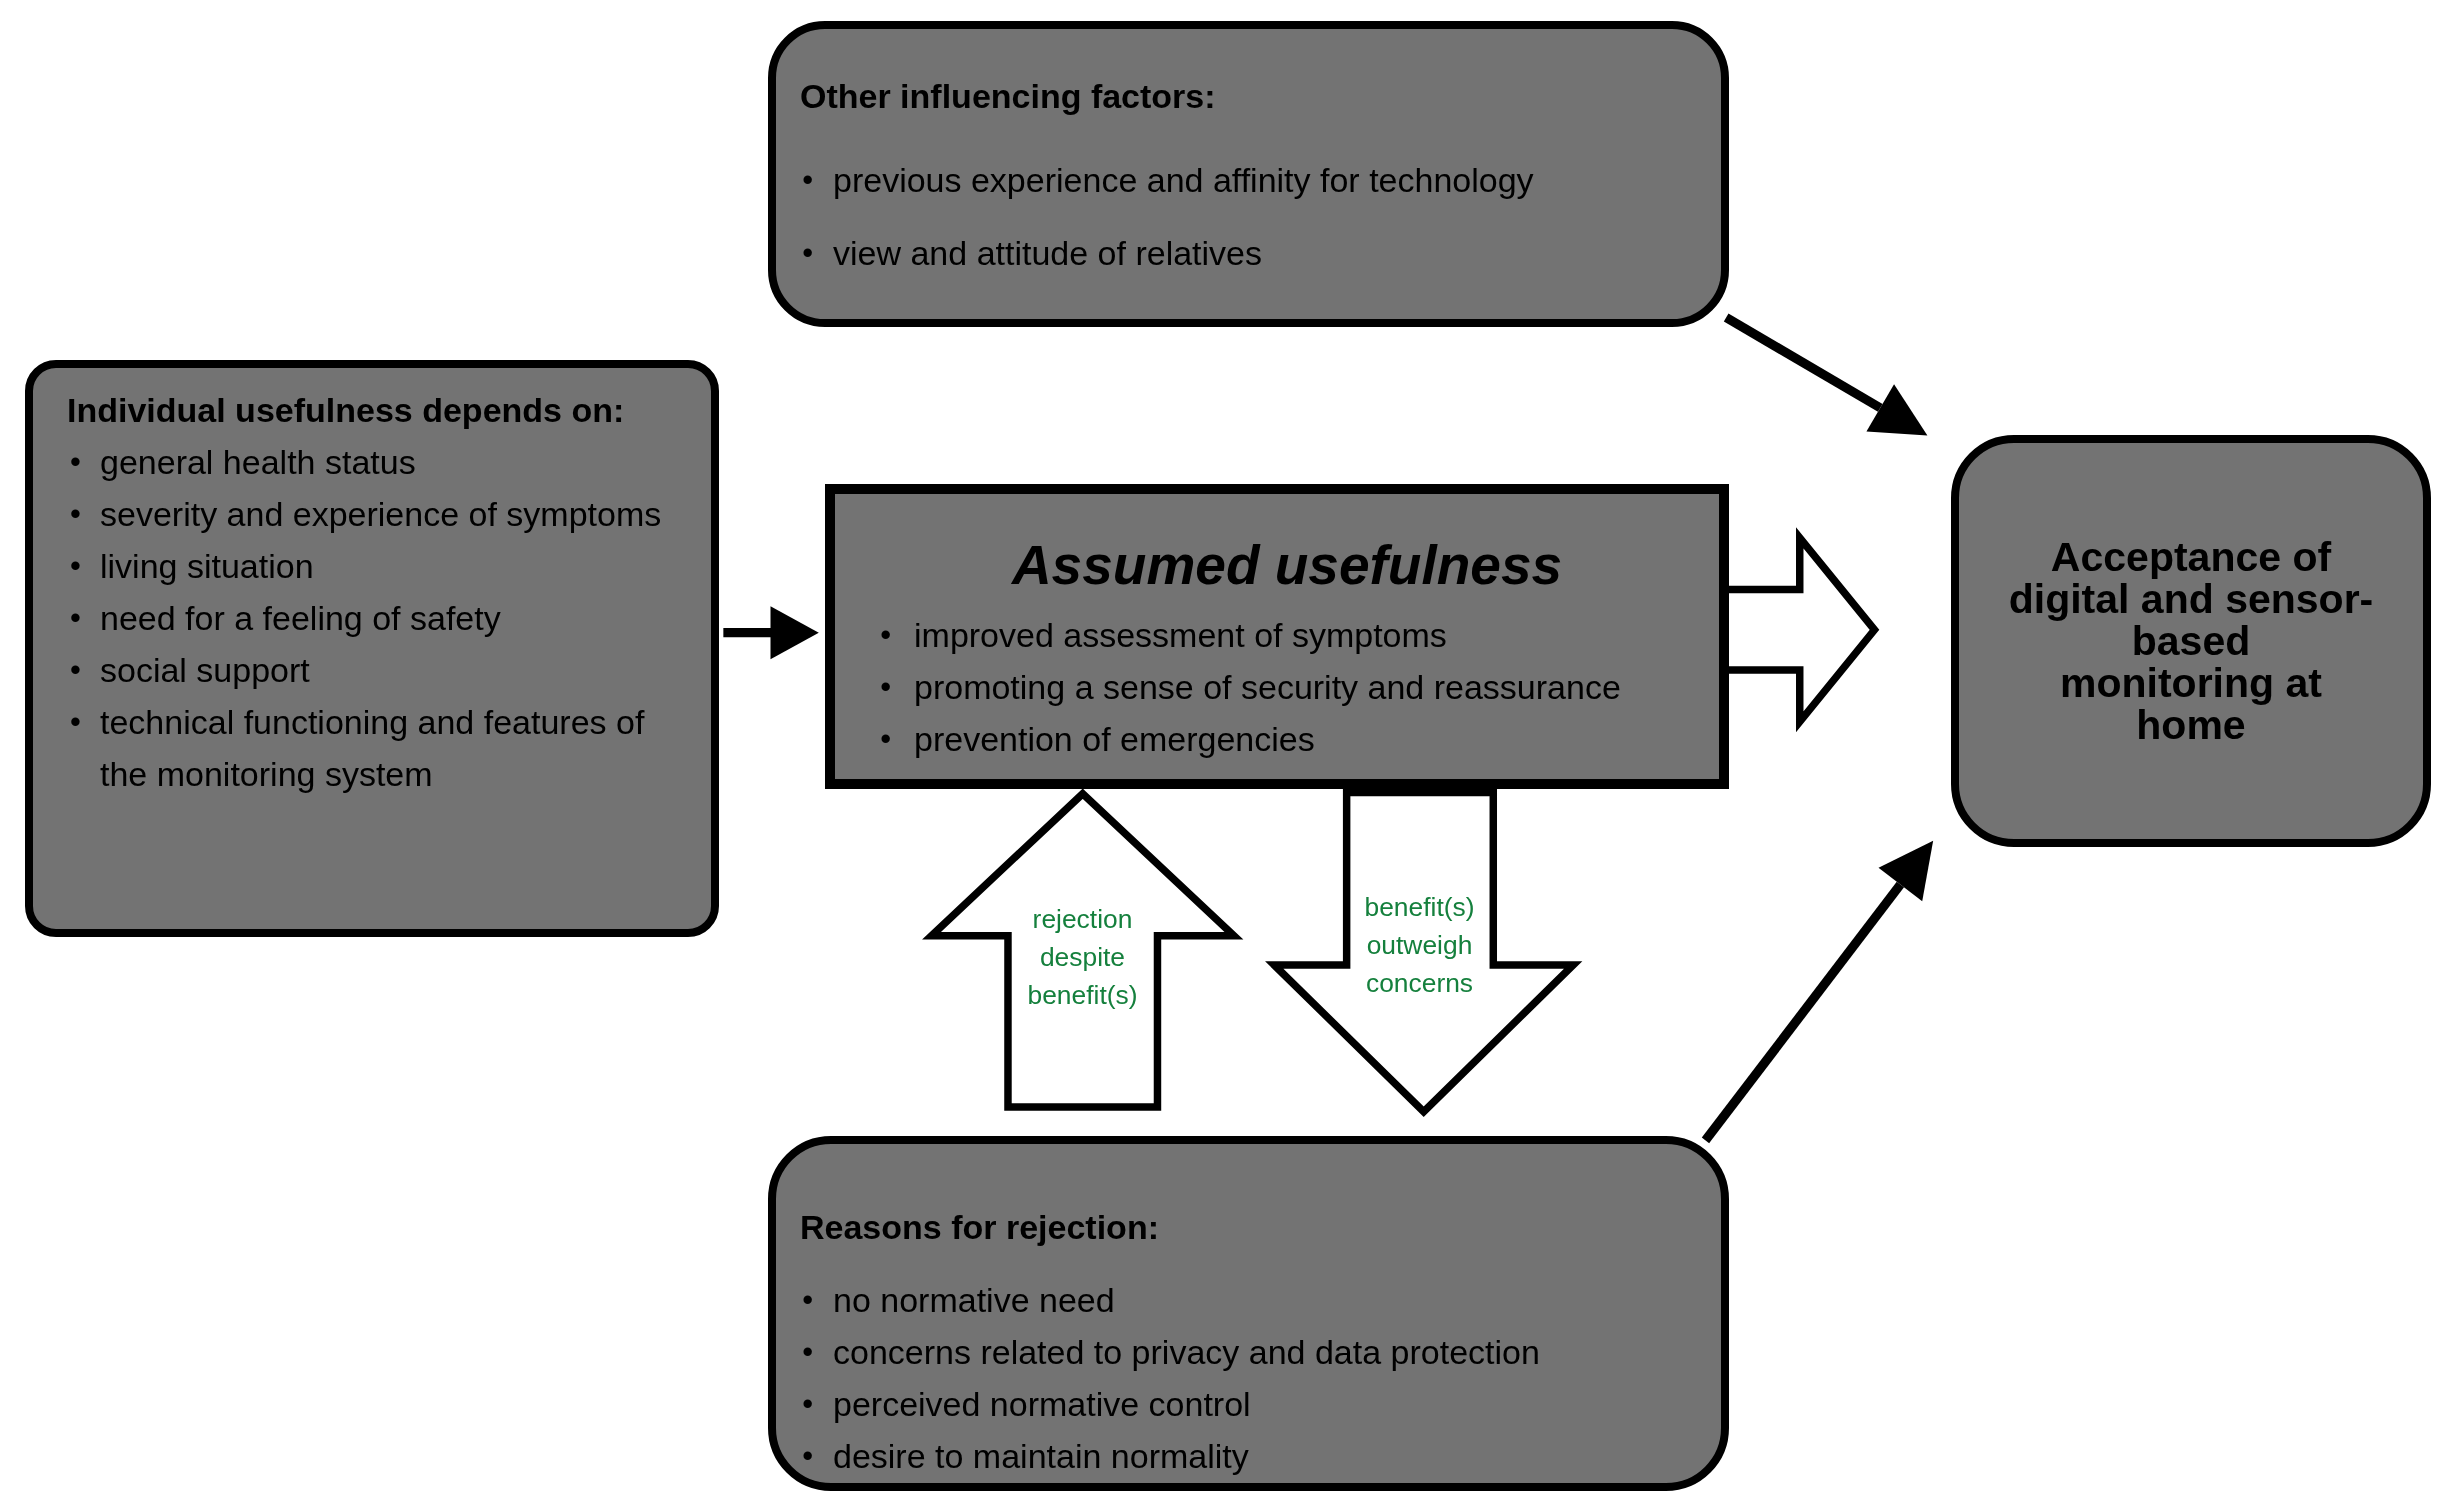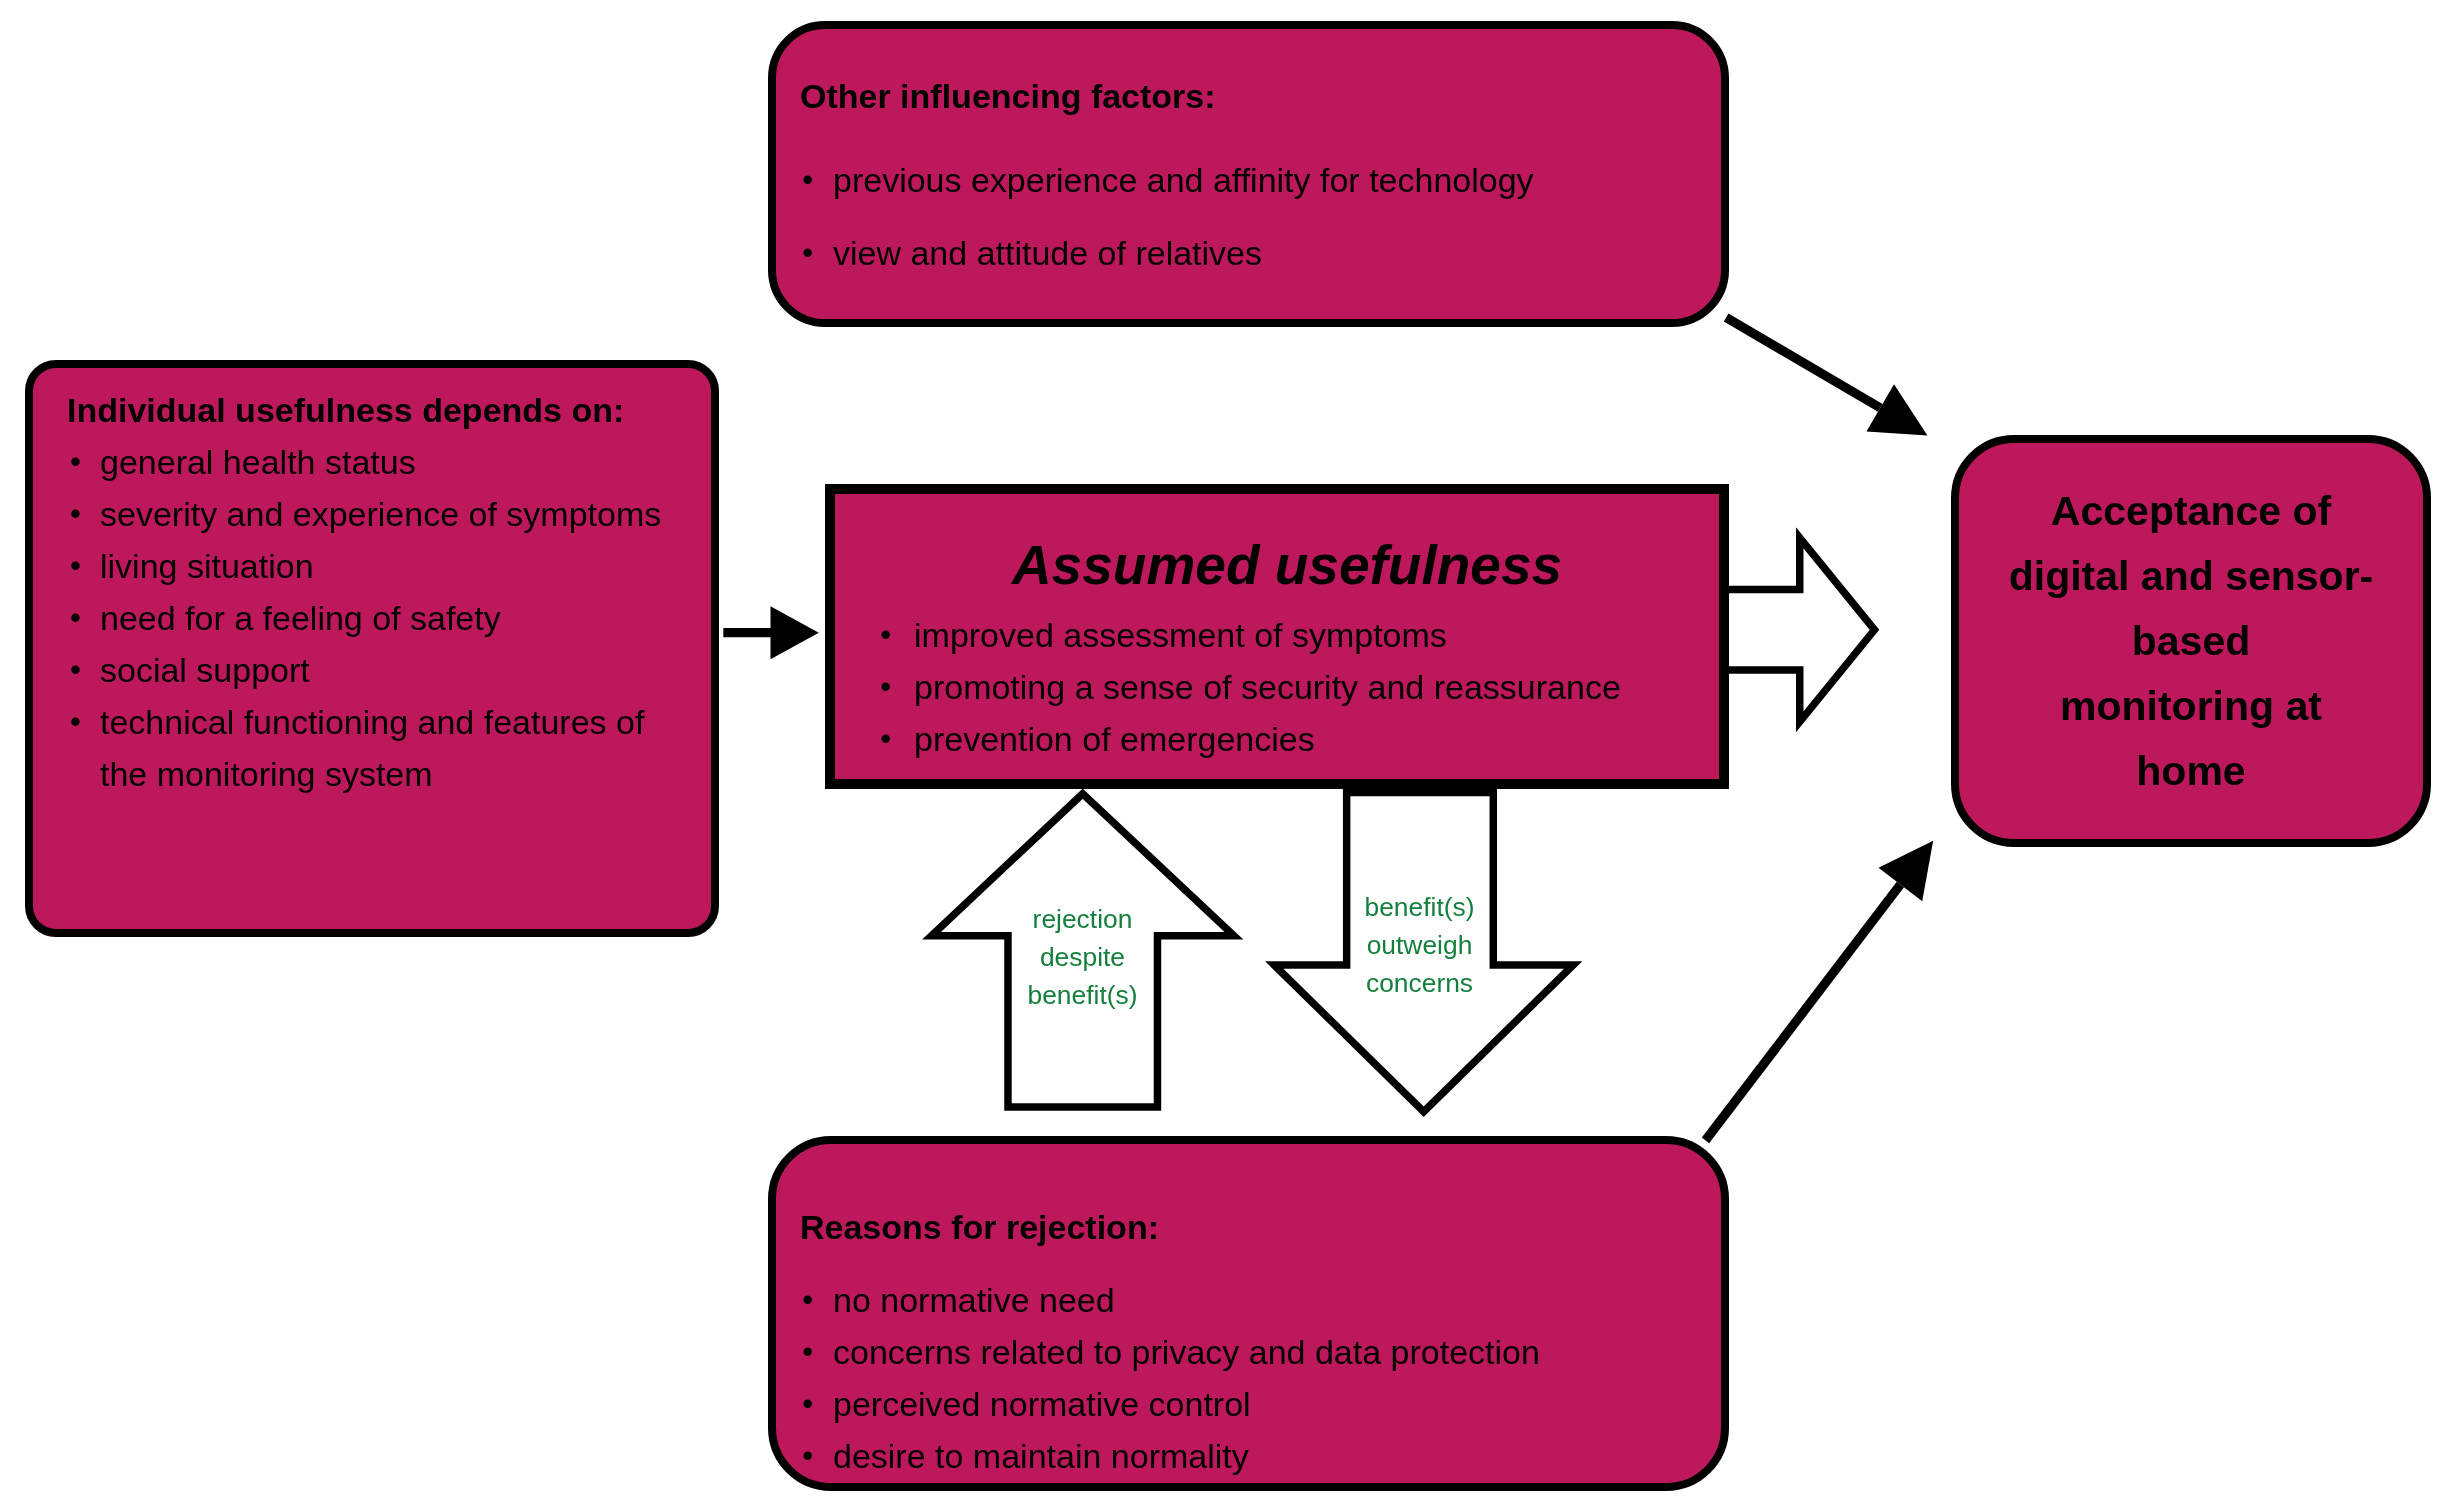"Other influencing factors:" .box { background: #be185d -> #737373 }
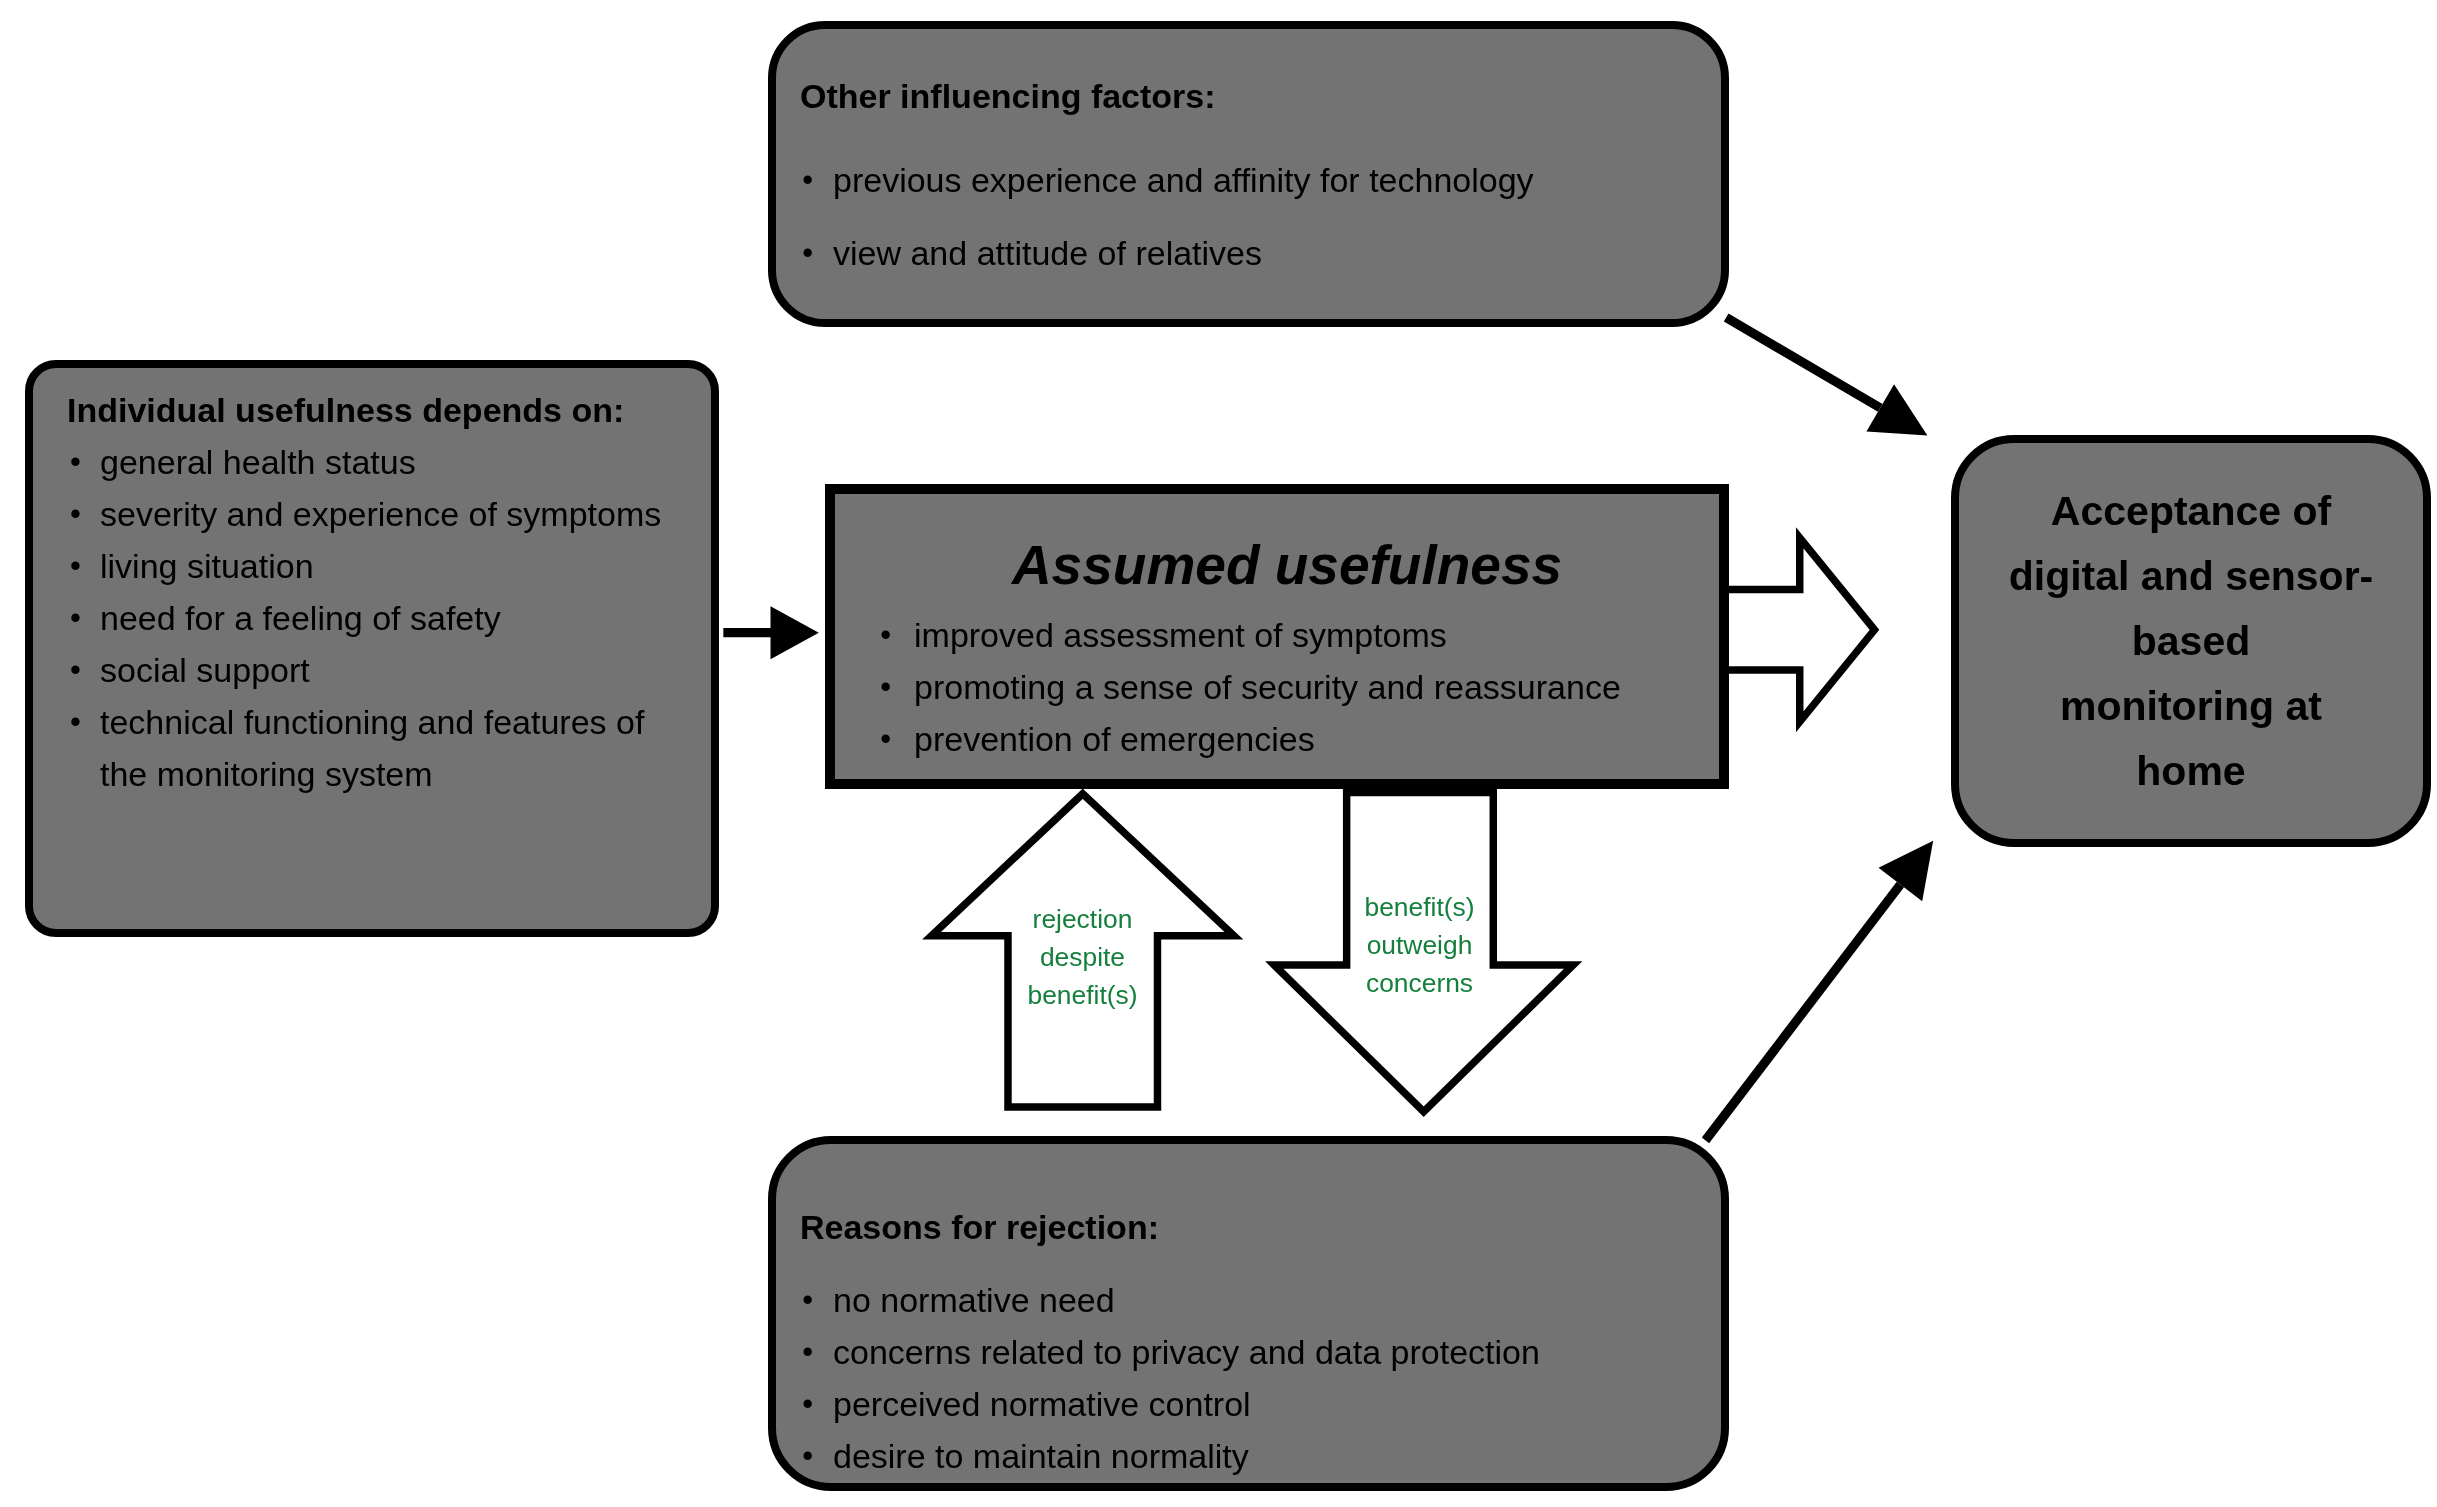"Acceptance of" .box-right h2 { line-height: 65px -> 42px }
